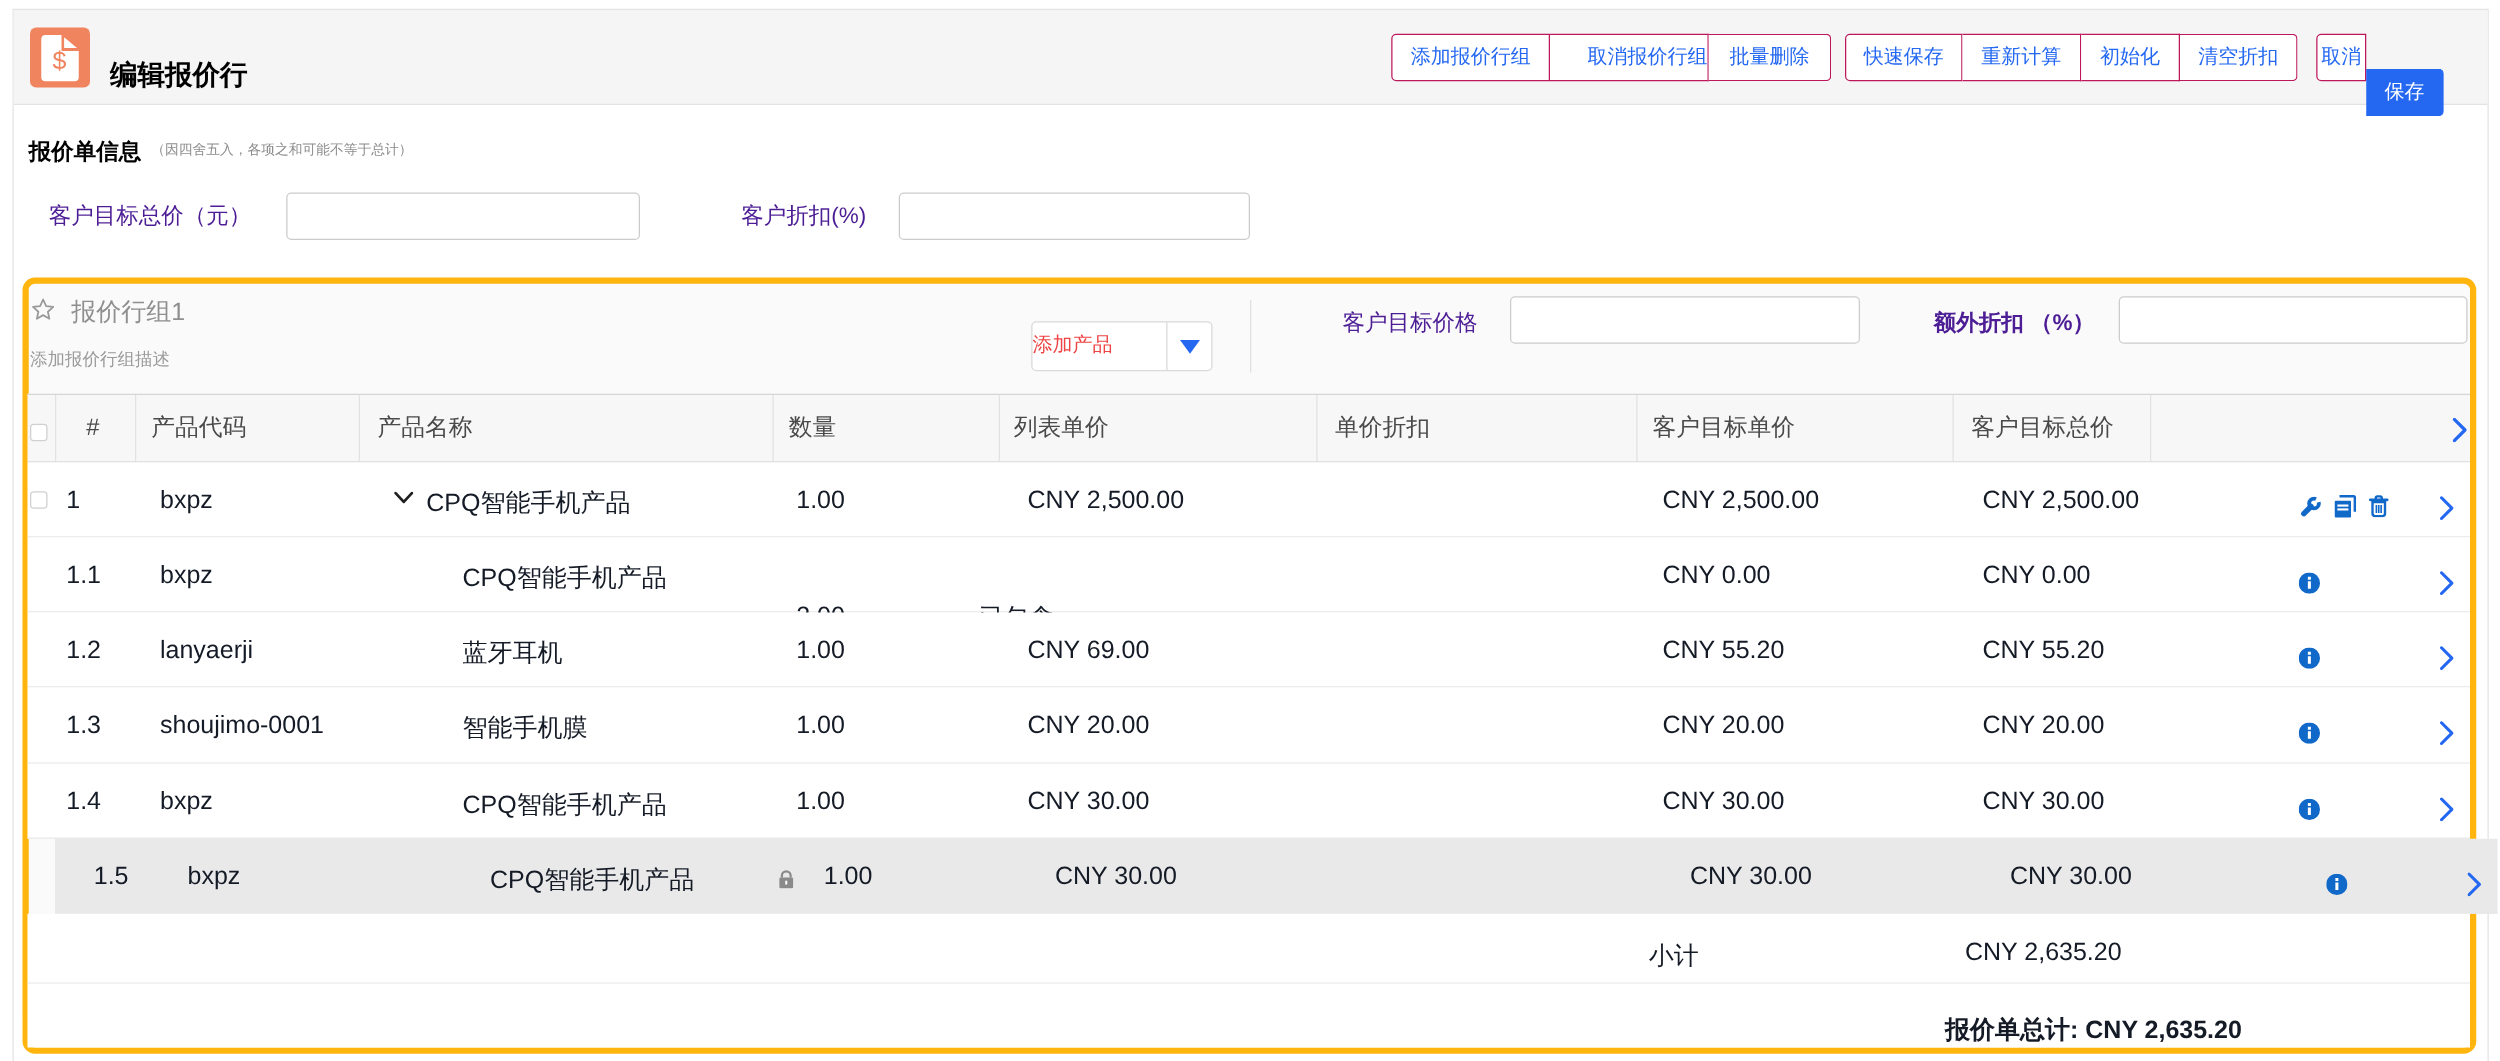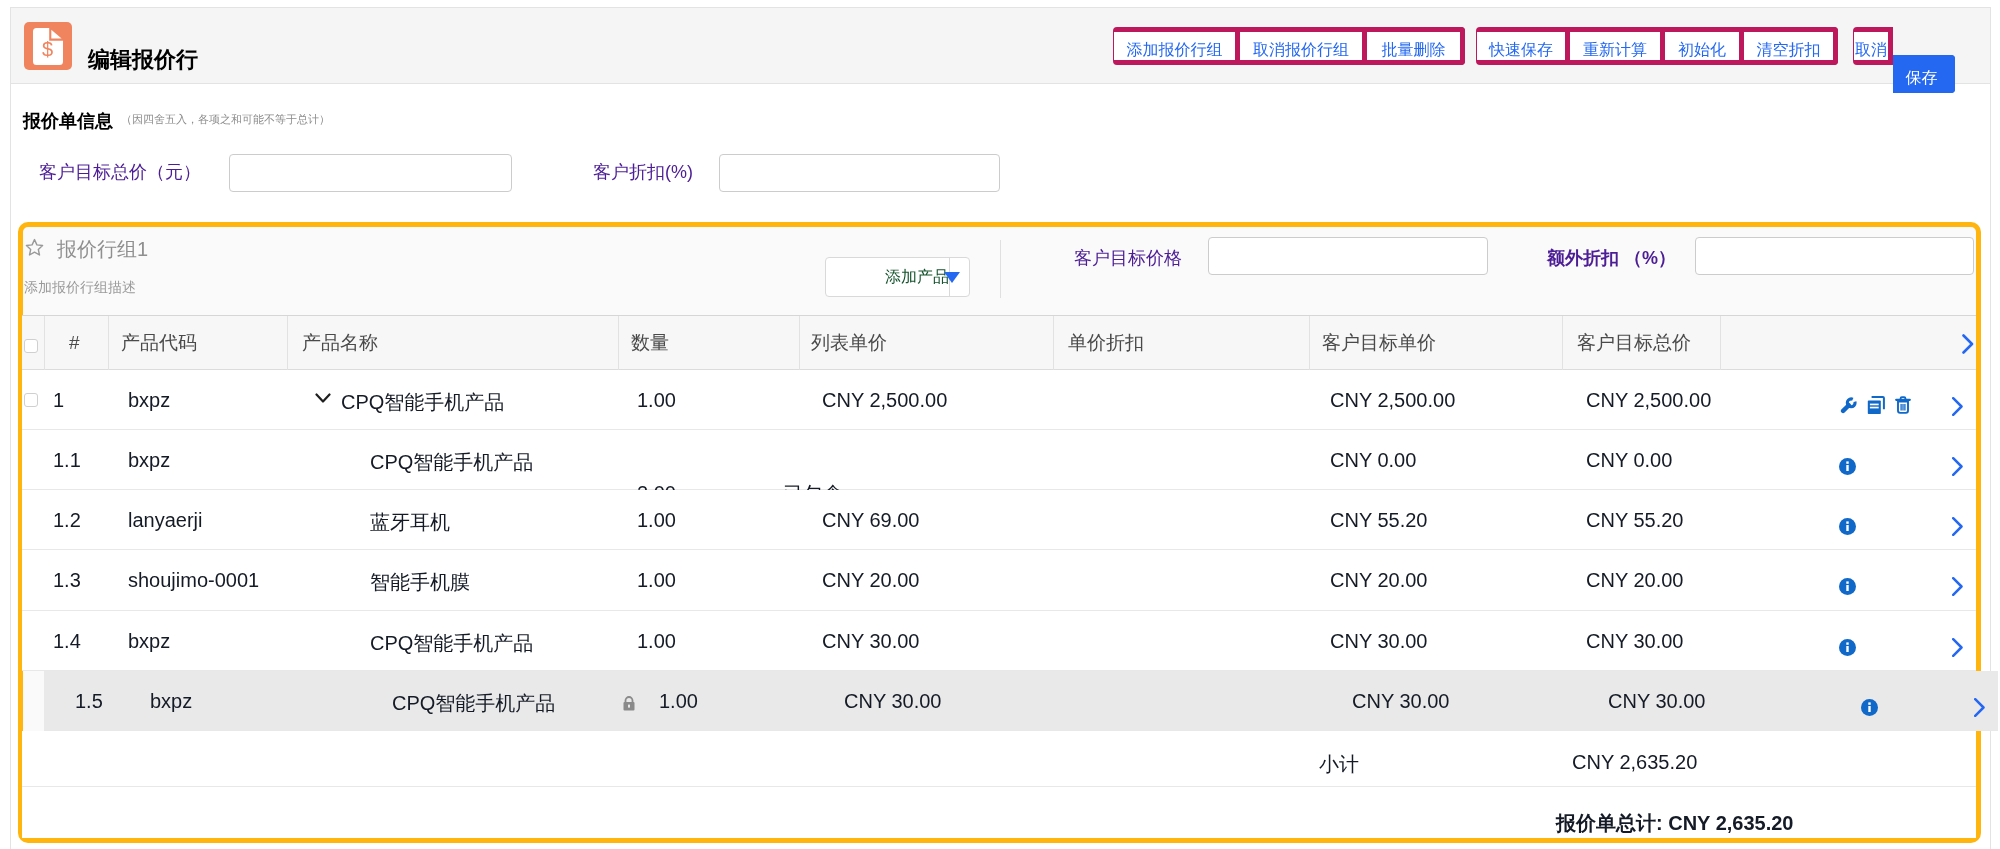"添加报价行组" .btn { border: 5px solid #be185d -> 1px solid #be185d }
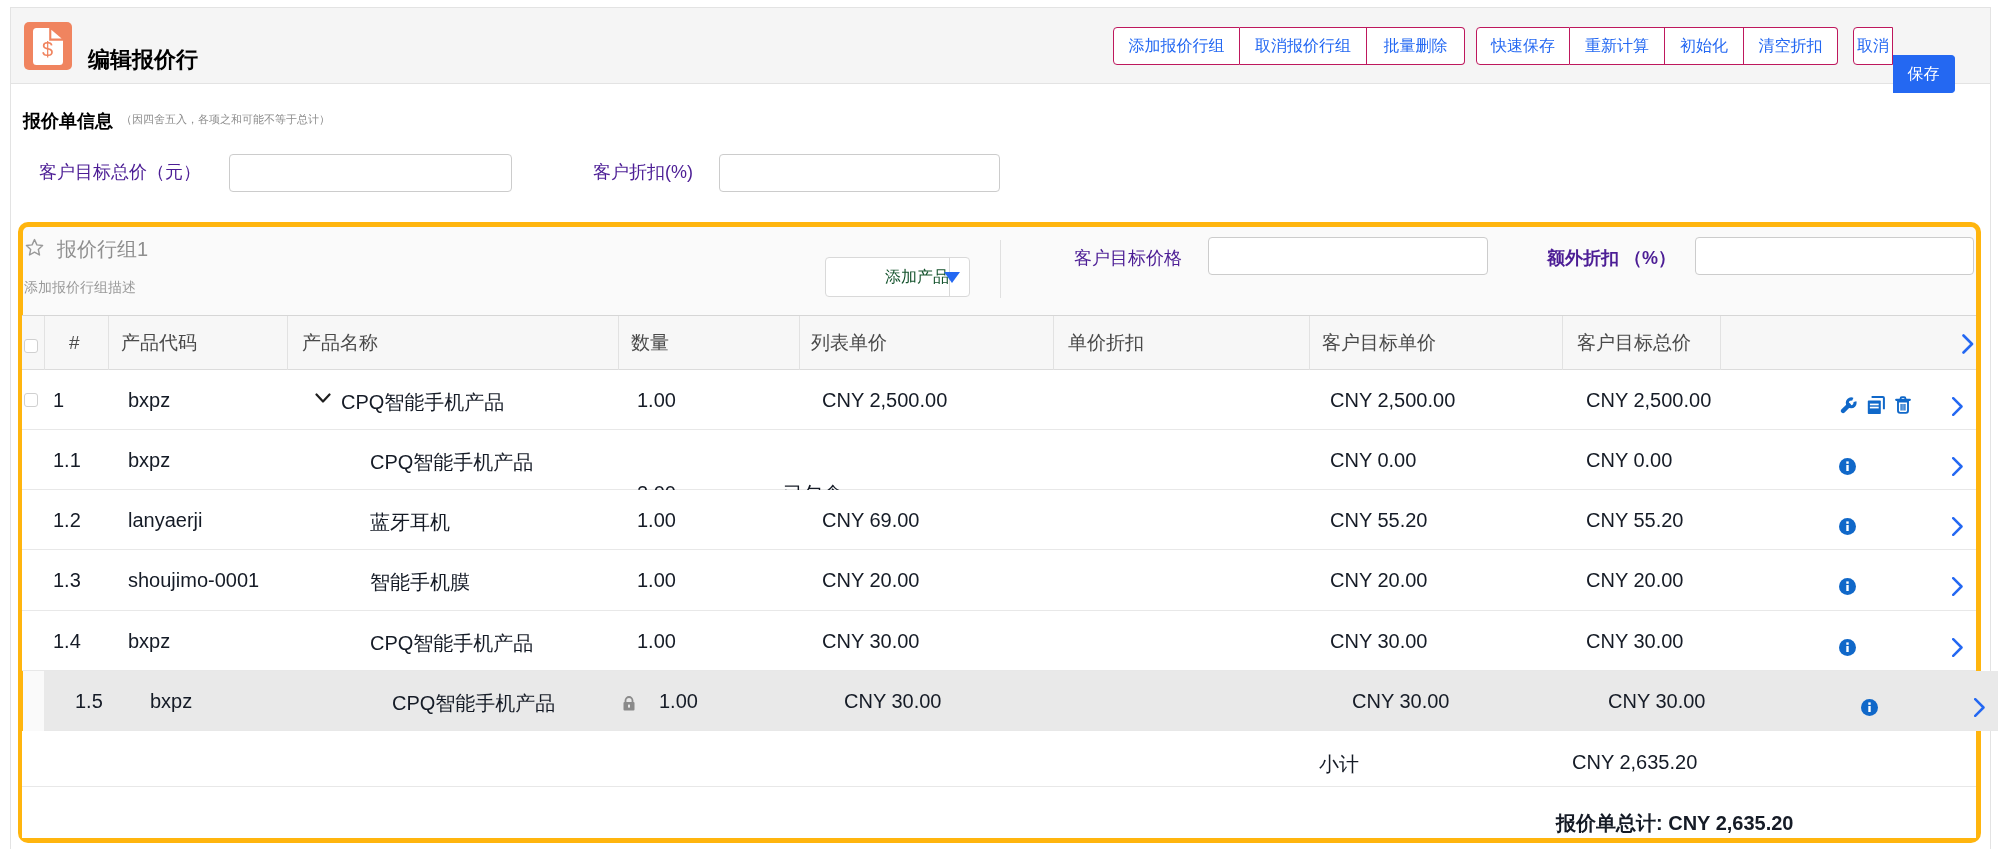"取消报价行组" div.btn { text-align: none -> right }
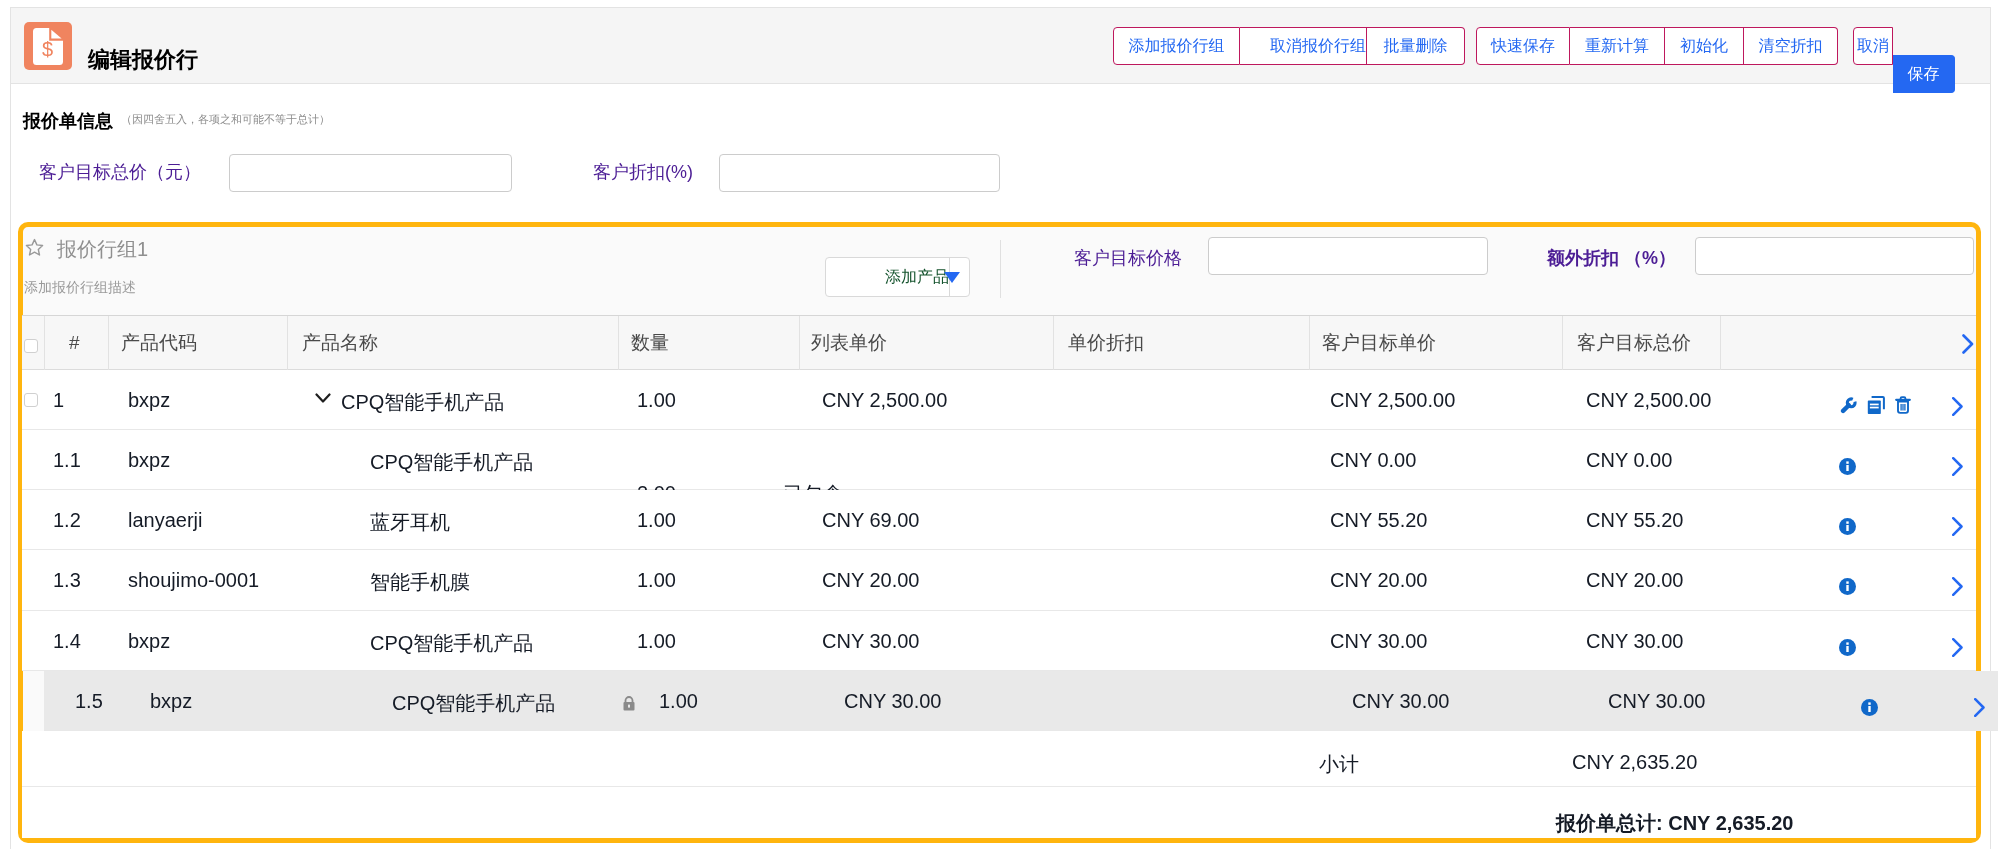"添加产品" .addbtn .main { color: #14532d -> #ef4444; left: 16px -> 0; text-align: right -> left }
